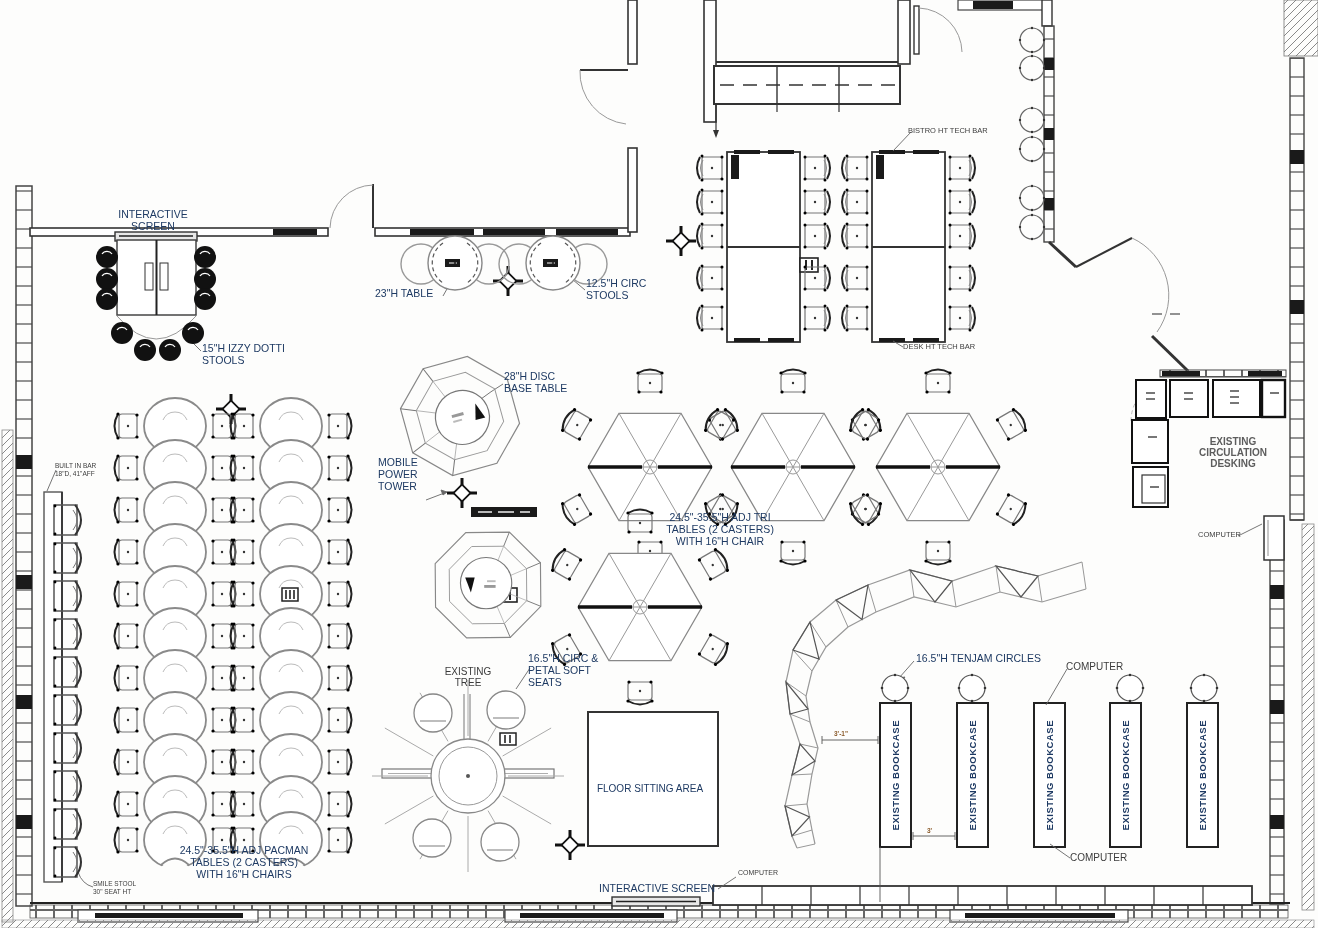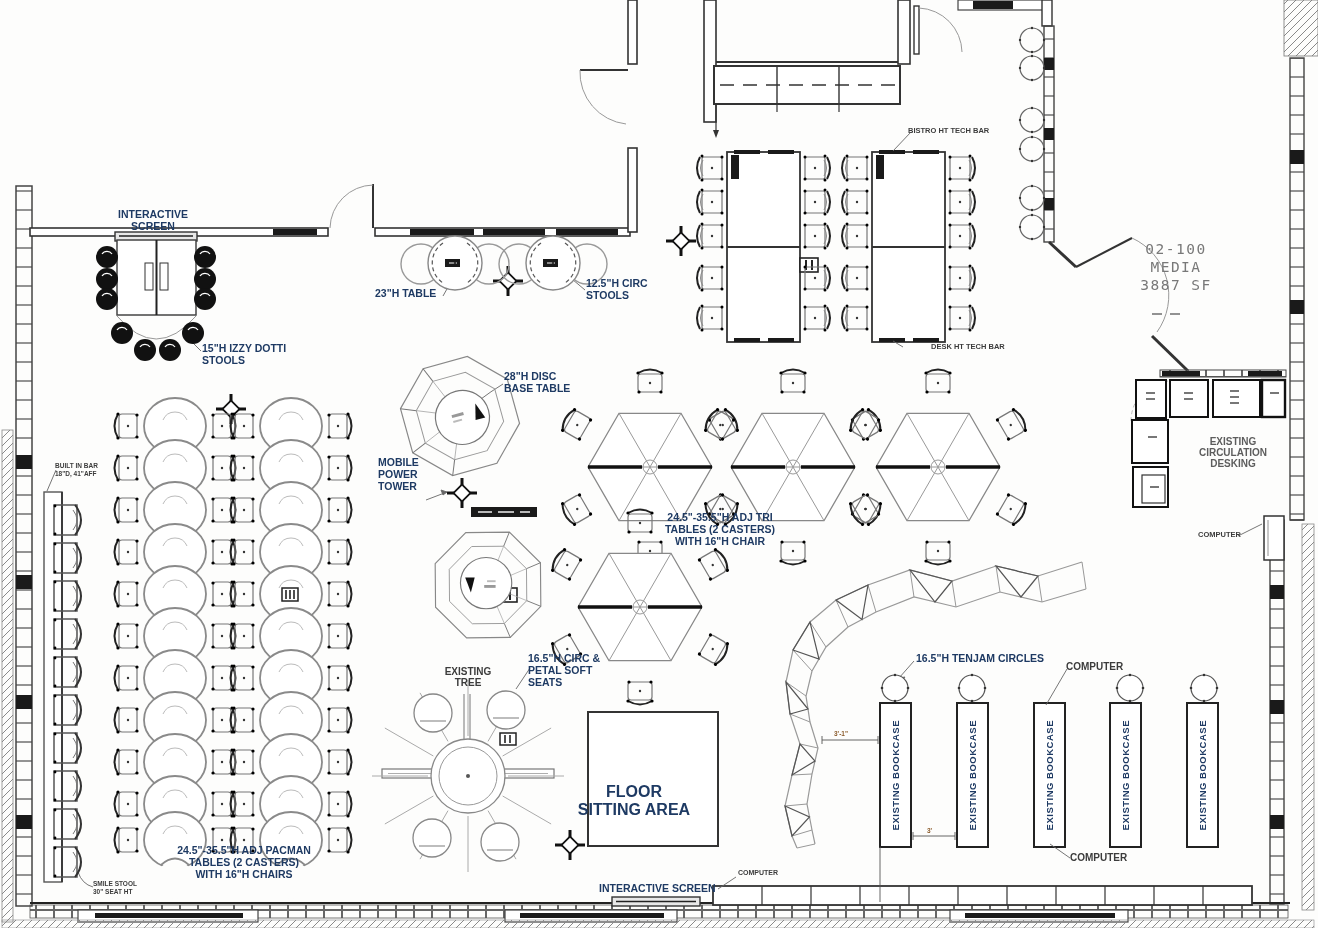"BISTRO HT TECH BAR" .lbl { font-weight: bold -> normal }
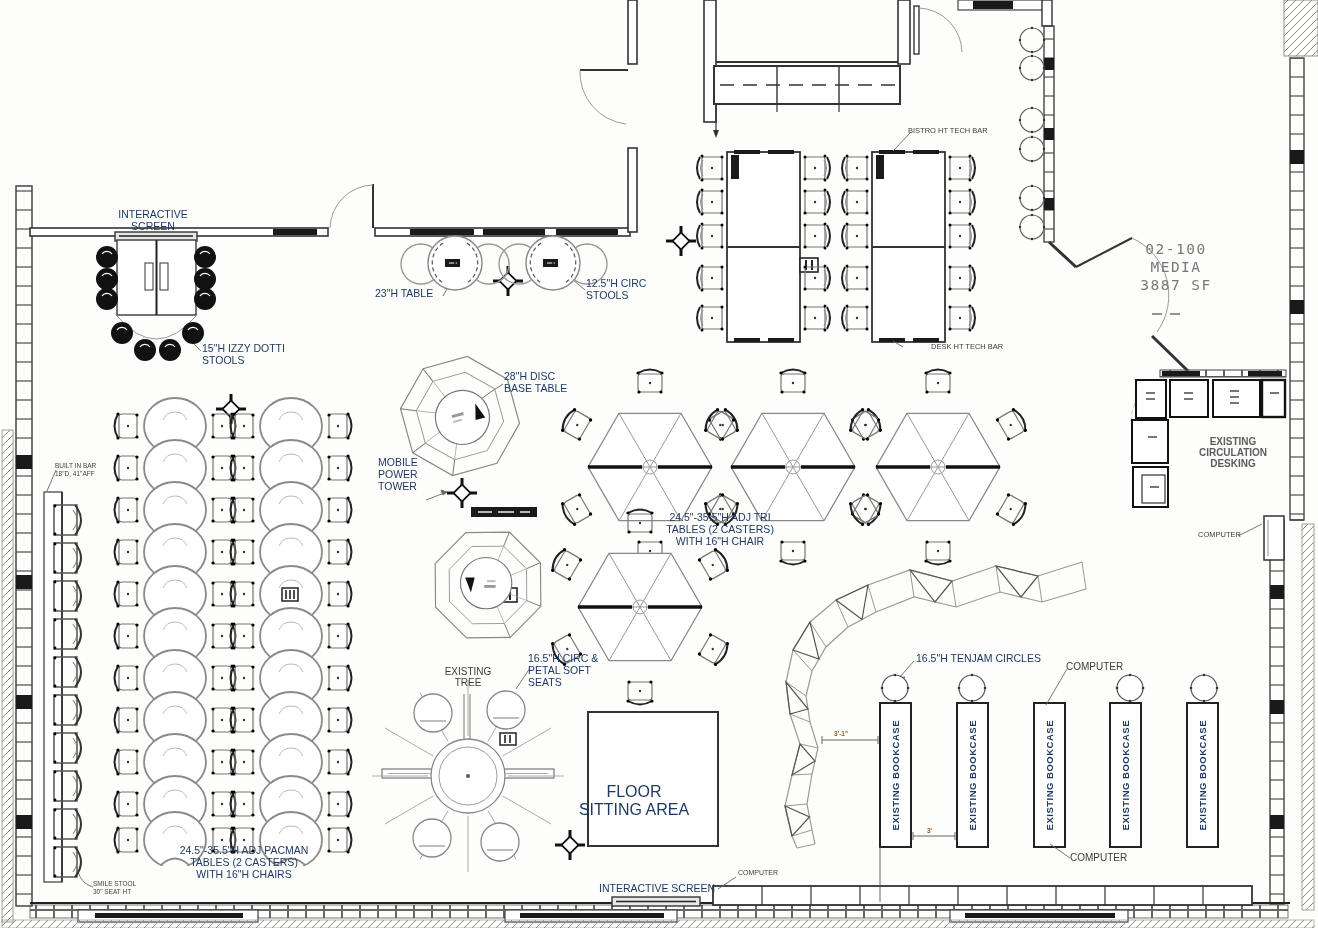"02-100" div.stamp { html: <div> <div>02-100</div> <div>MEDIA</div> <div>3887 SF</div> </div> -> none }
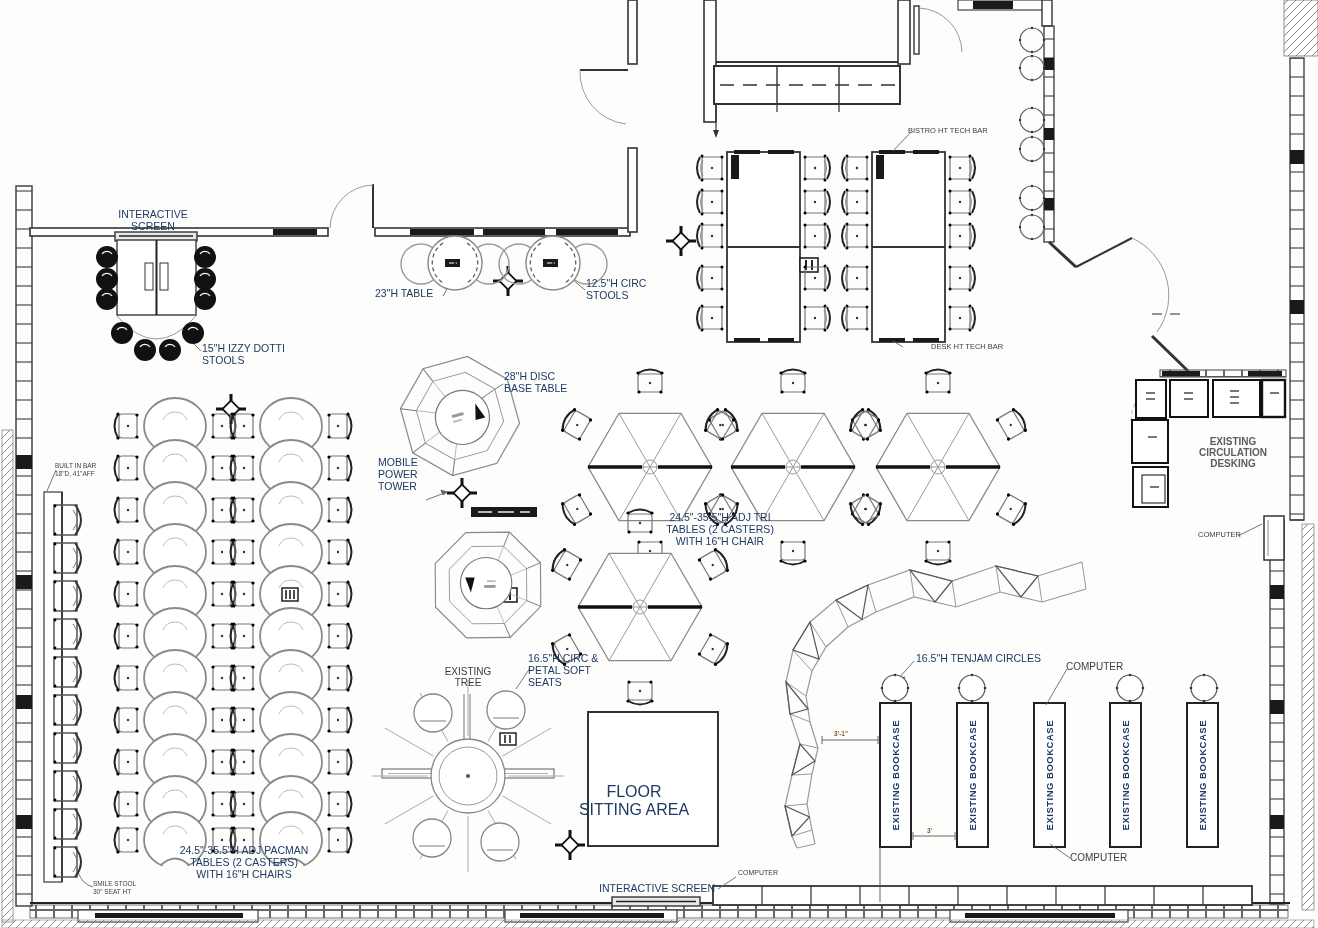"DESK HT TECH BAR" div.lbl { left: 931px -> 903px }
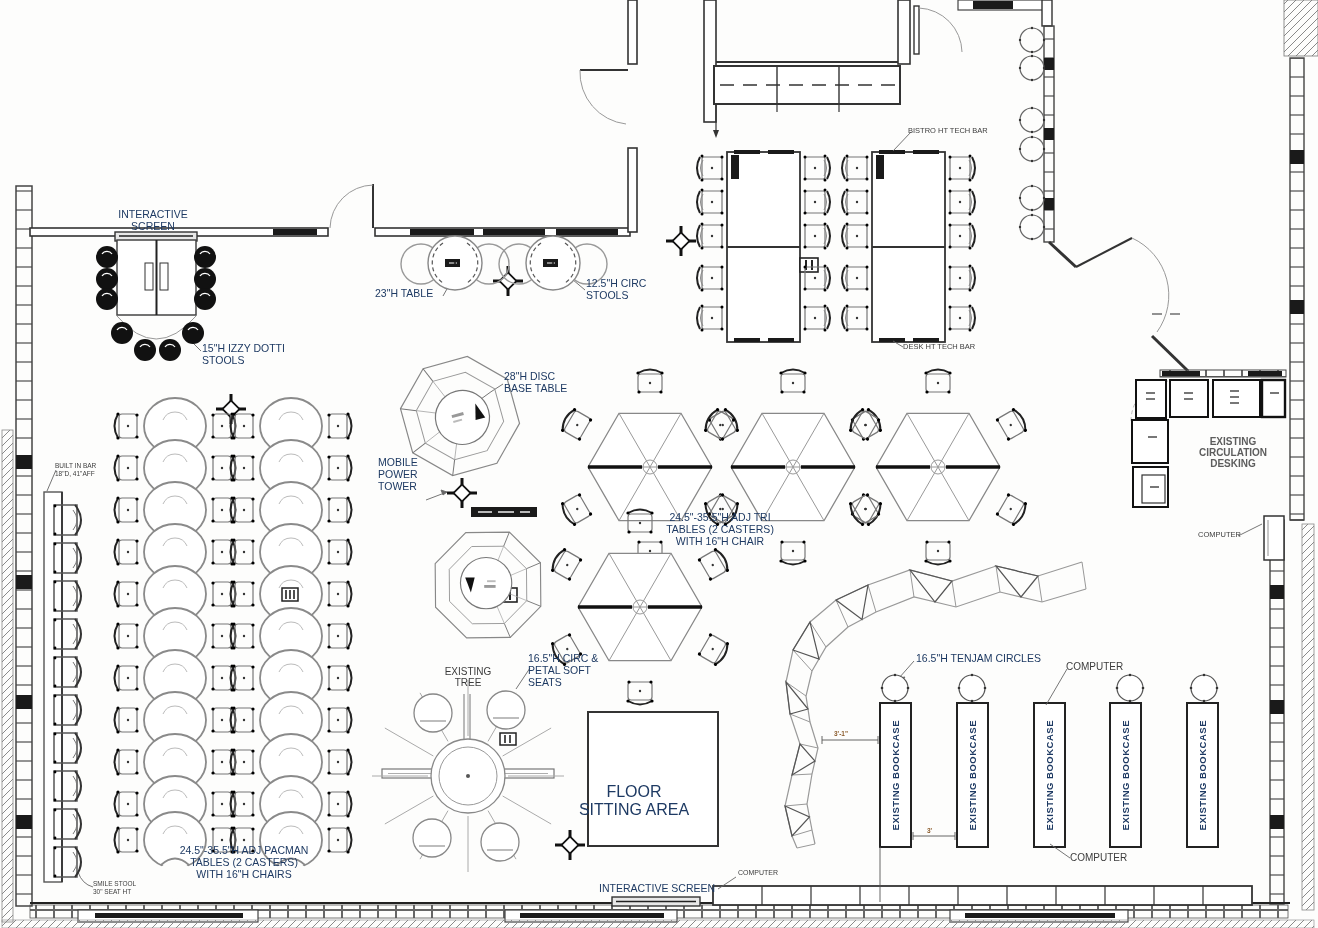"FLOOR SITTING AREA" div.lbl { font-size: 16px -> 10px; left: 576px -> 592px }
